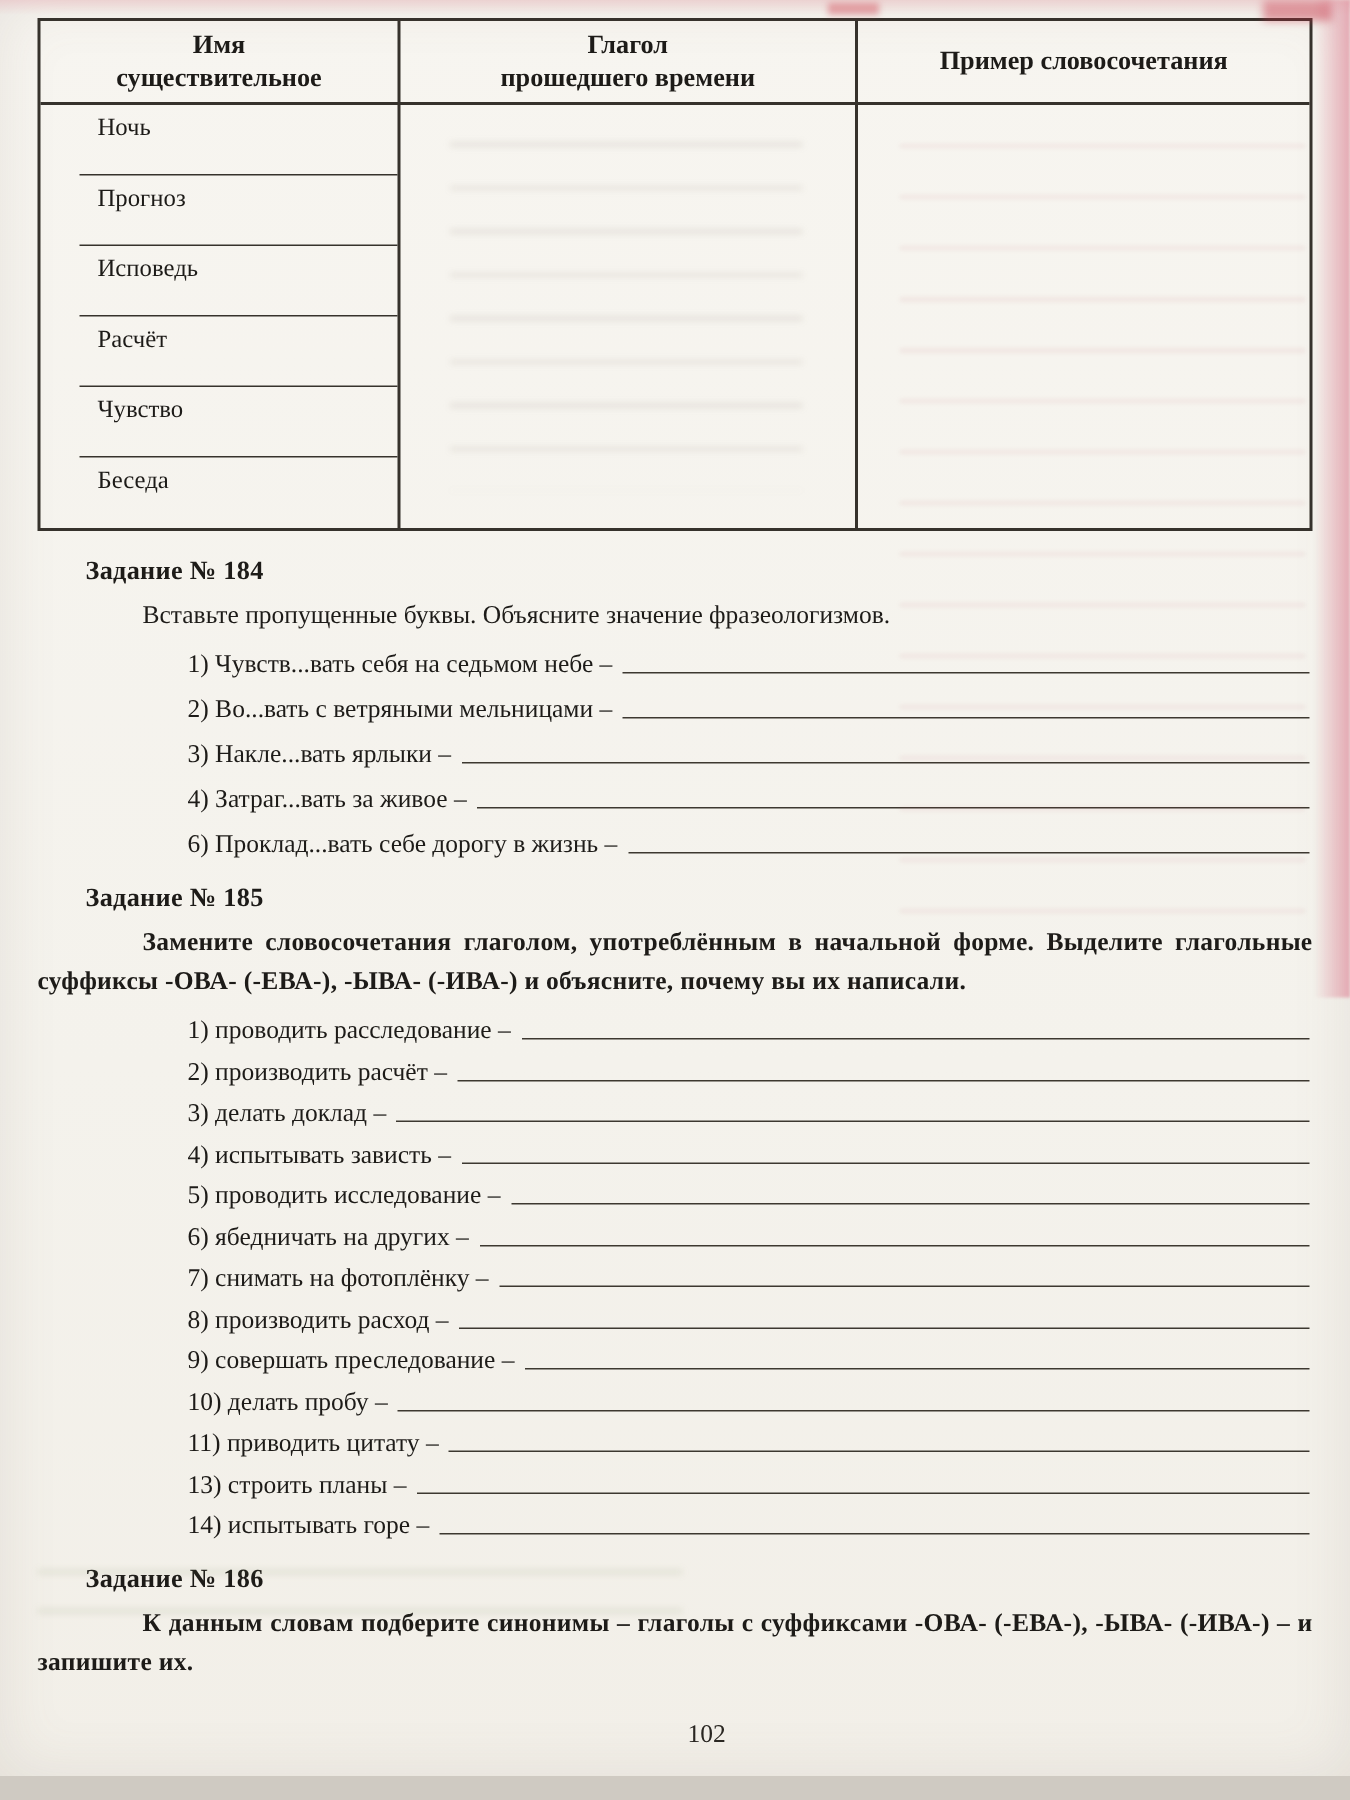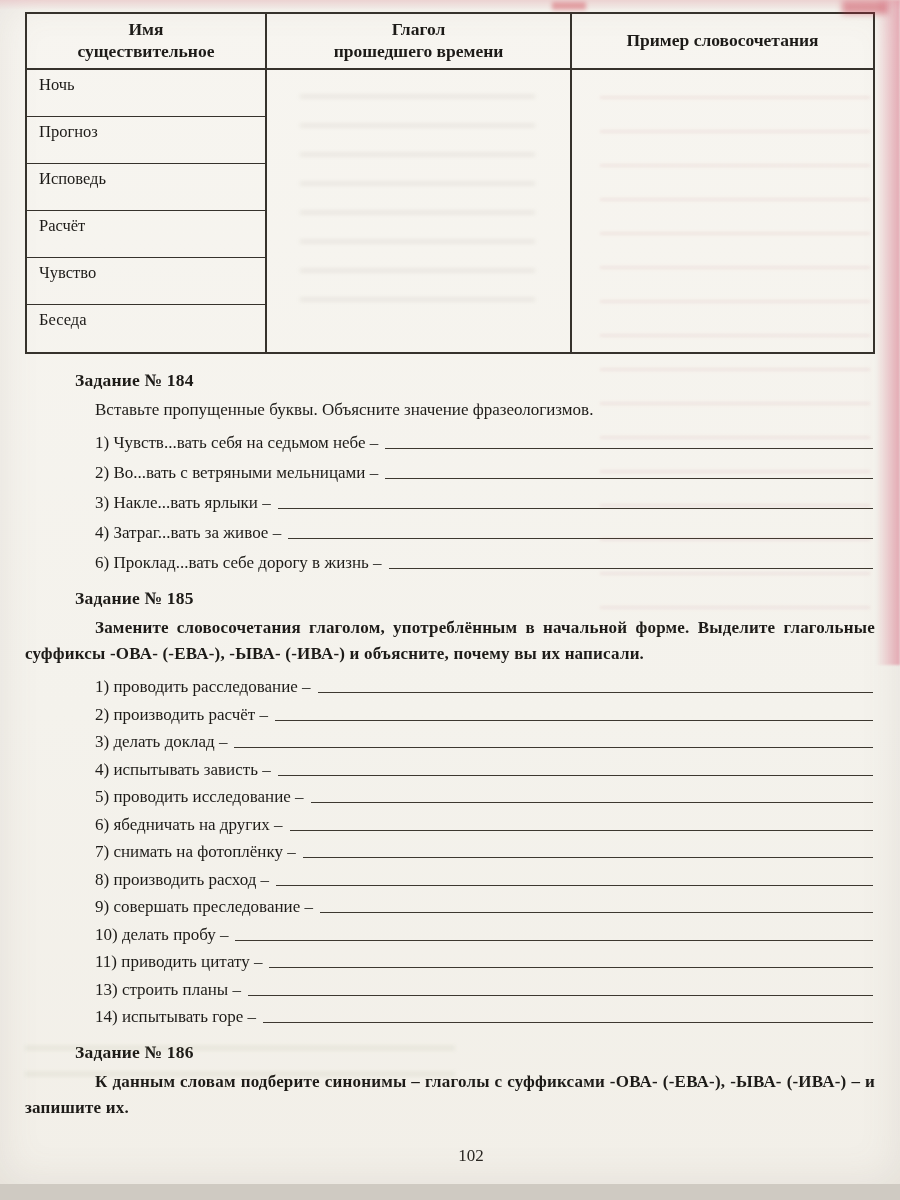"Ночь" .noun-col { margin-left: none -> 26px }
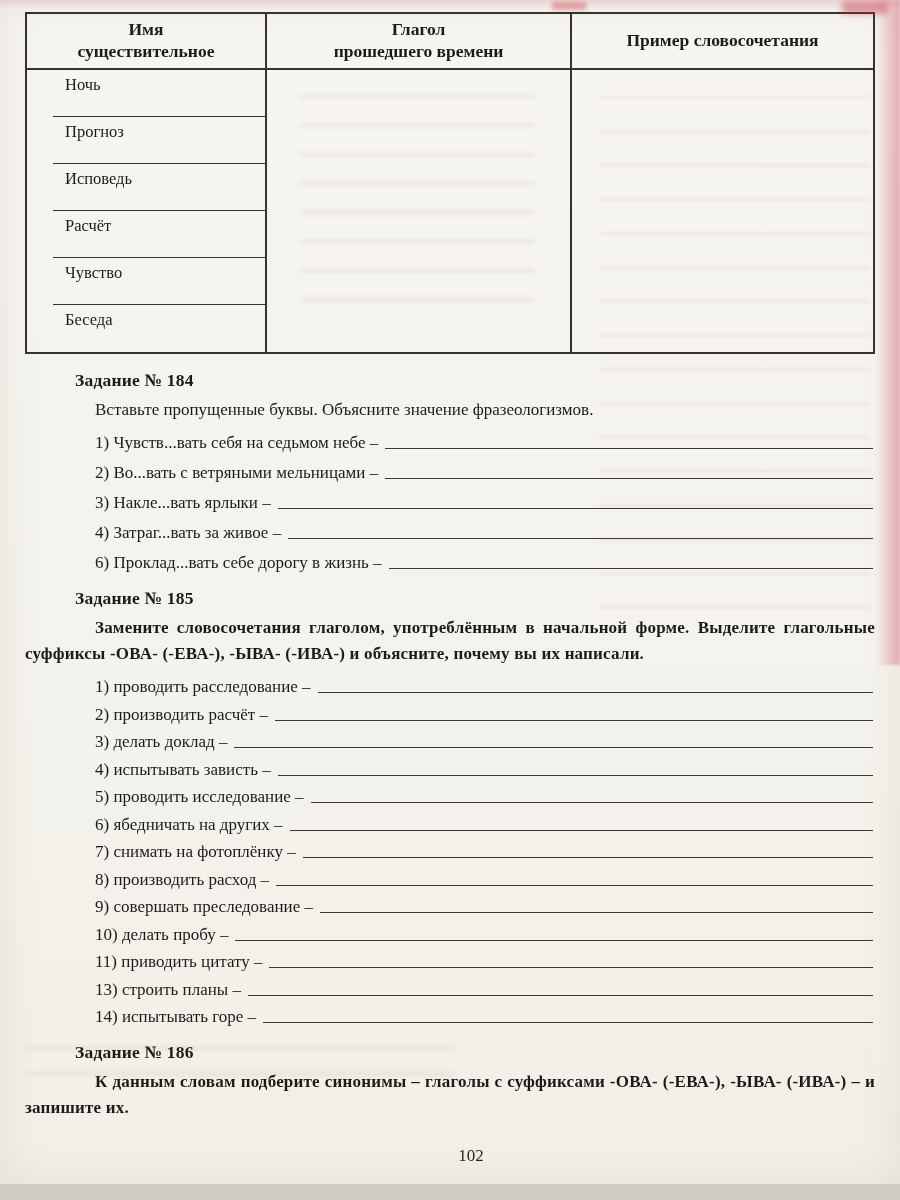"Задание № 184" .task-heading { margin: 16px 0 6px 50px -> 16px 0 6px 32px }
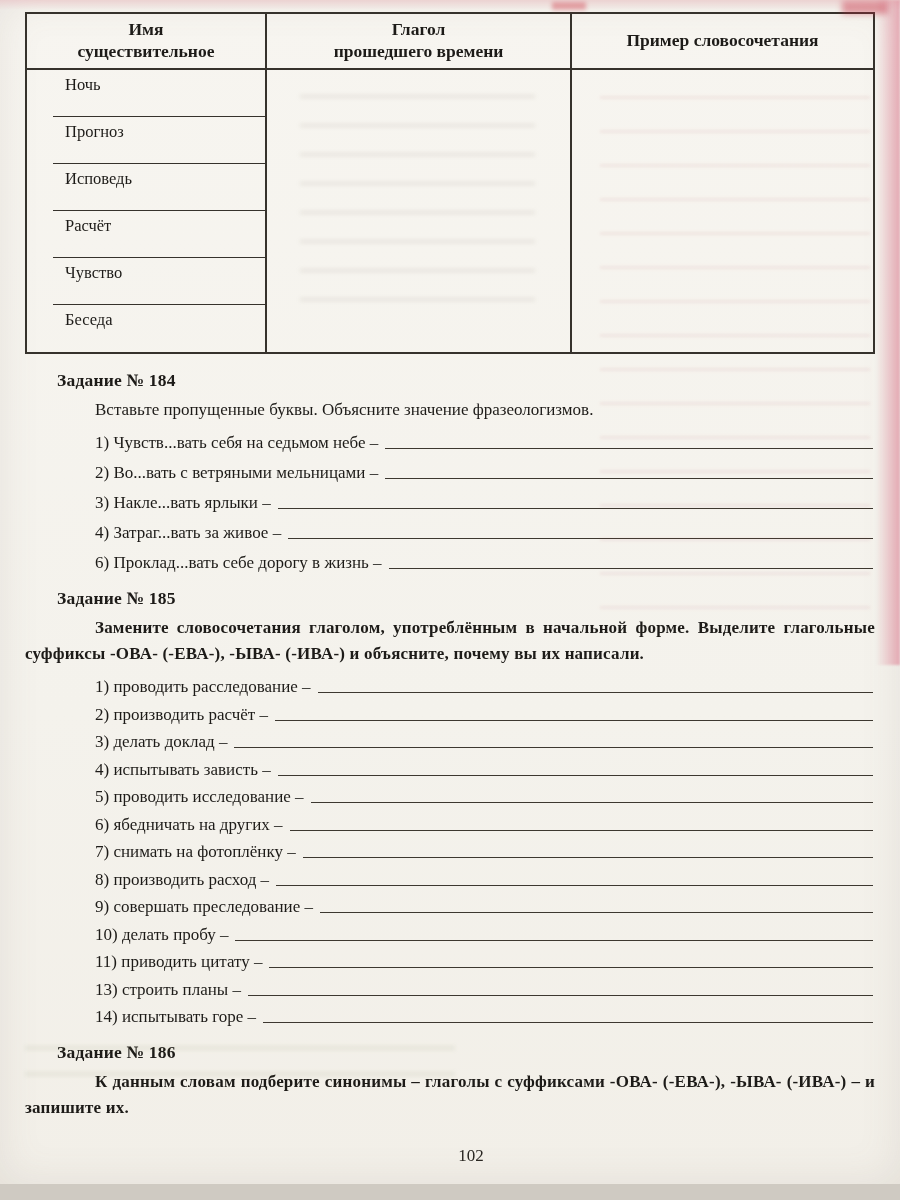"1) Чувств...вать себя на седьмом" .items { margin: 10px 0 0 70px -> 10px 0 0 100px }
